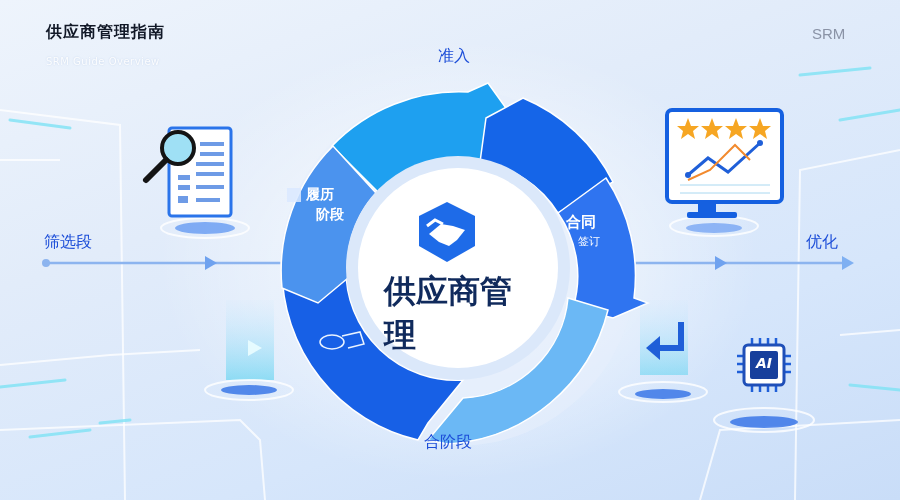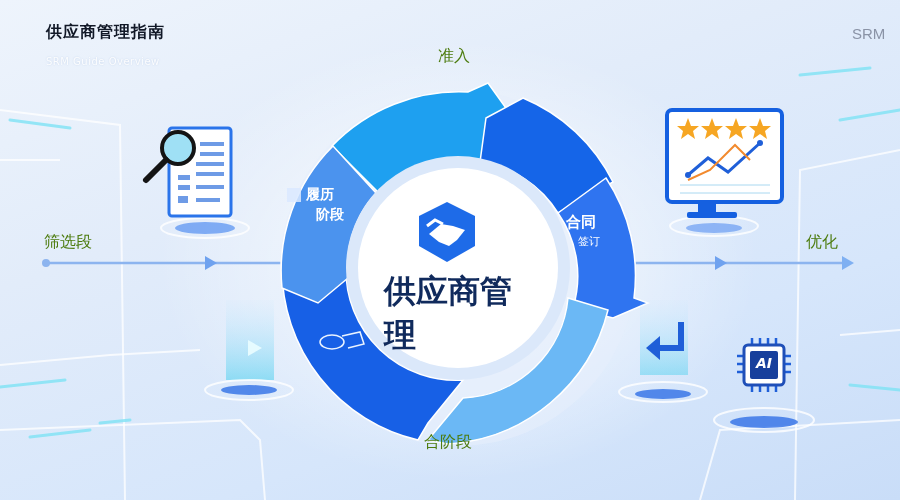"SRM" .brand { margin-left: 40px -> none }
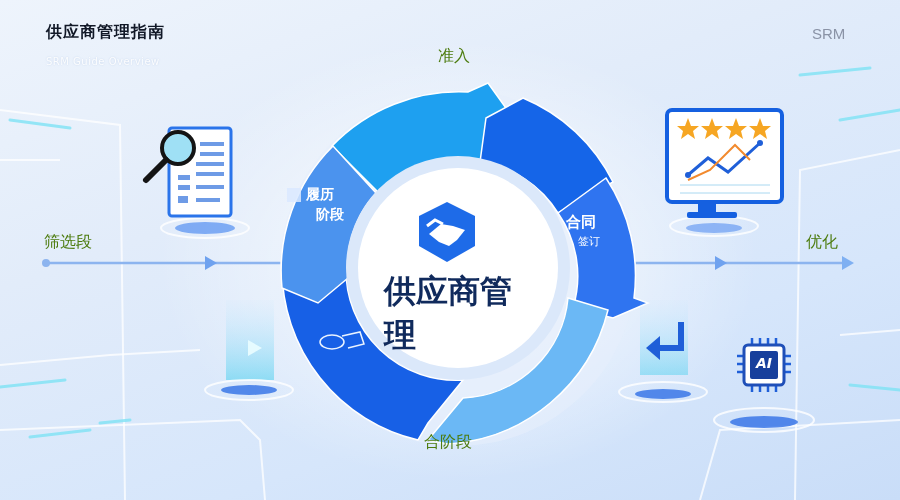"准入" .label { color: #4d7c0f -> #1d4ed8 }
